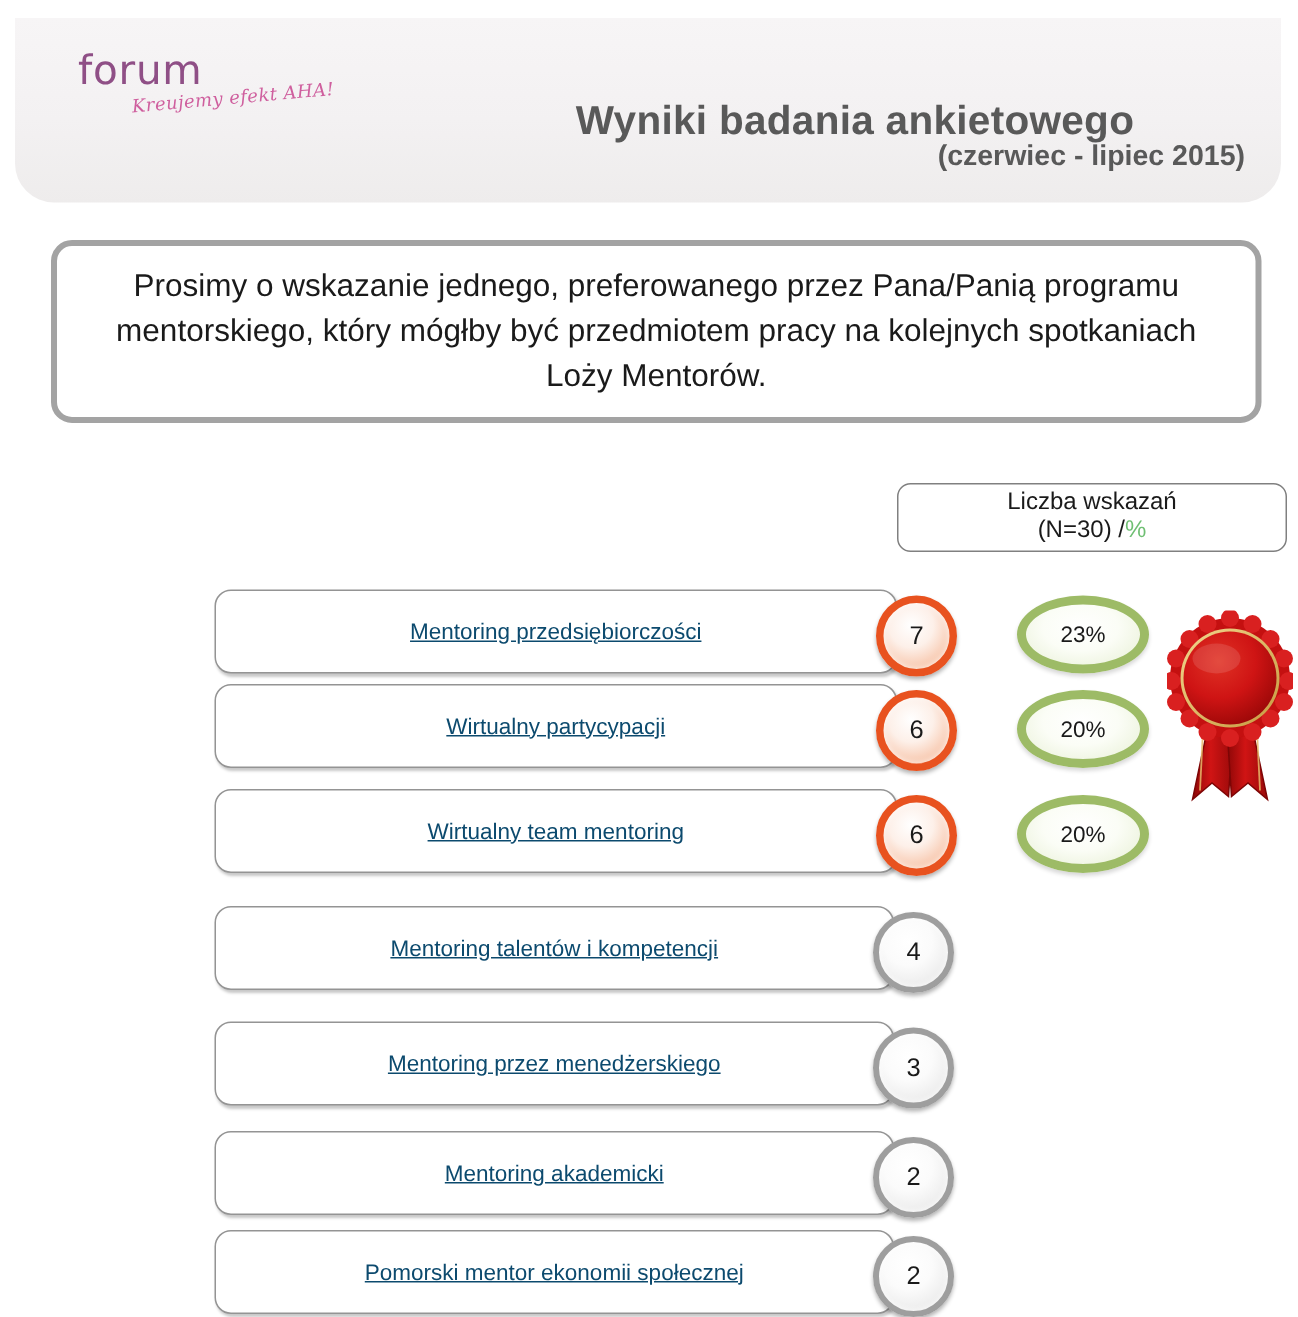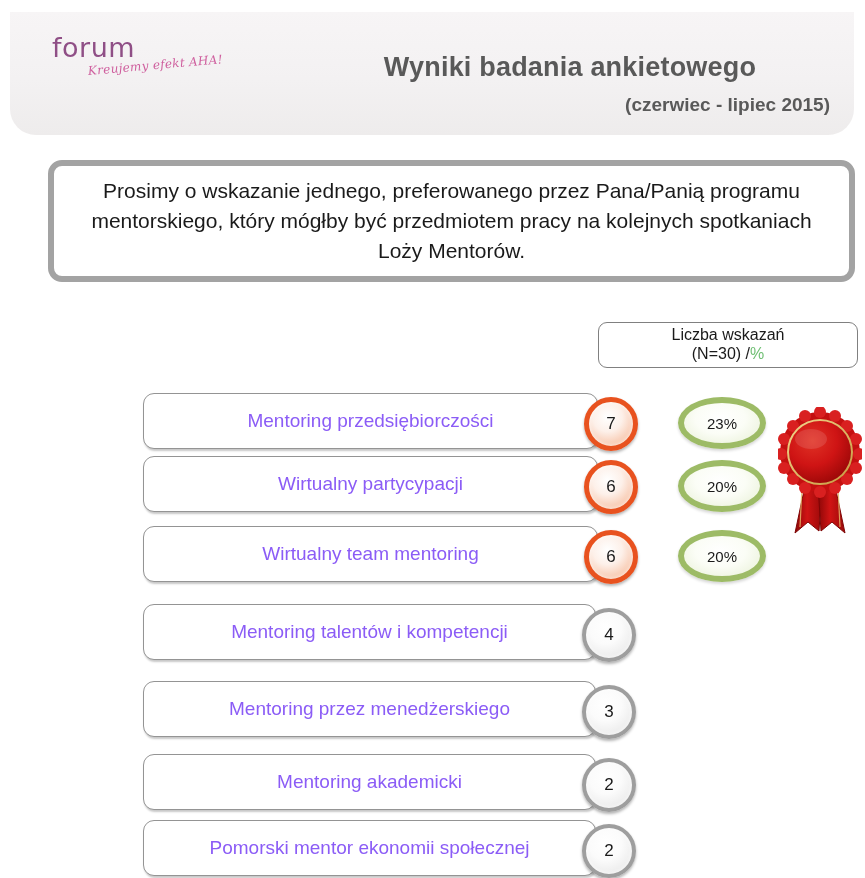"Wyniki badania ankietowego" .header-title { top: 40px -> 53px }
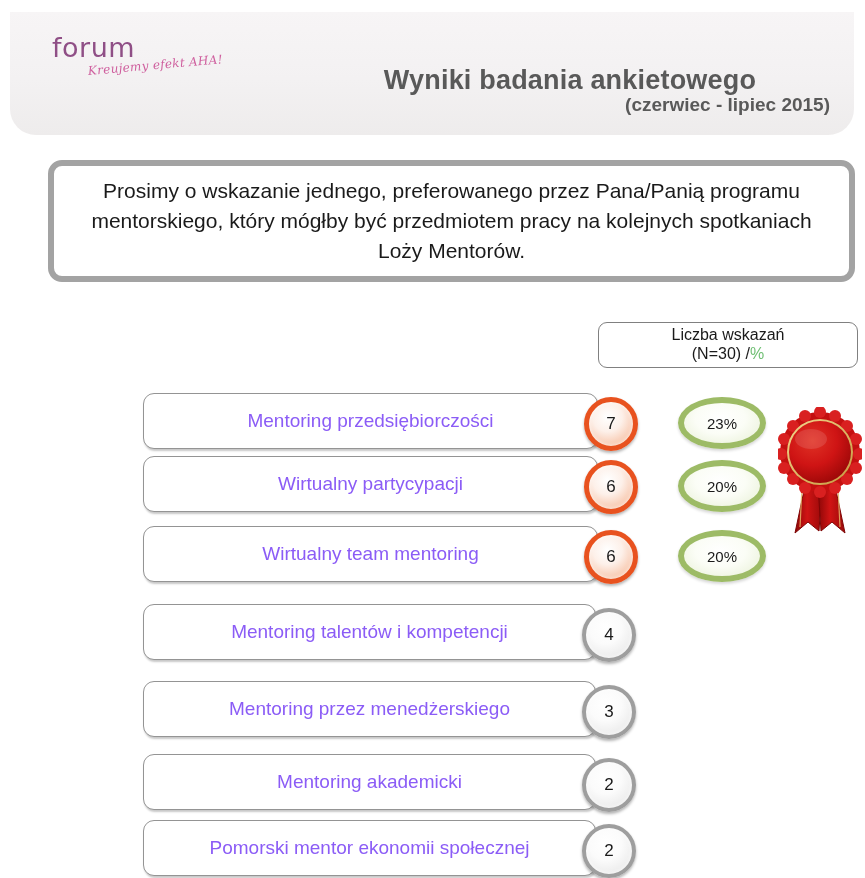"Prosimy o wskazanie jednego," .question-box { border: 6px solid #a3a3a3 -> 4px solid #a3a3a3; left: 48px -> 34px }
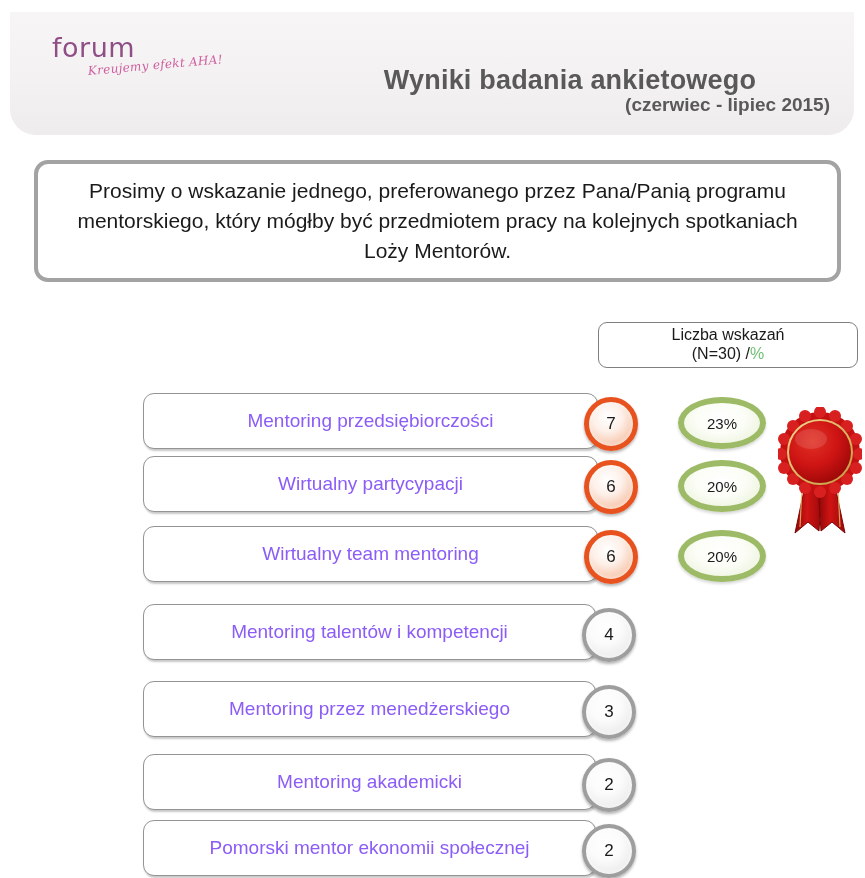"Mentoring przedsiębiorczości" .row-label { color: #8b5cf6 -> #0c4a6e; font-size: 19px -> 15px; text-decoration: none -> underline }
